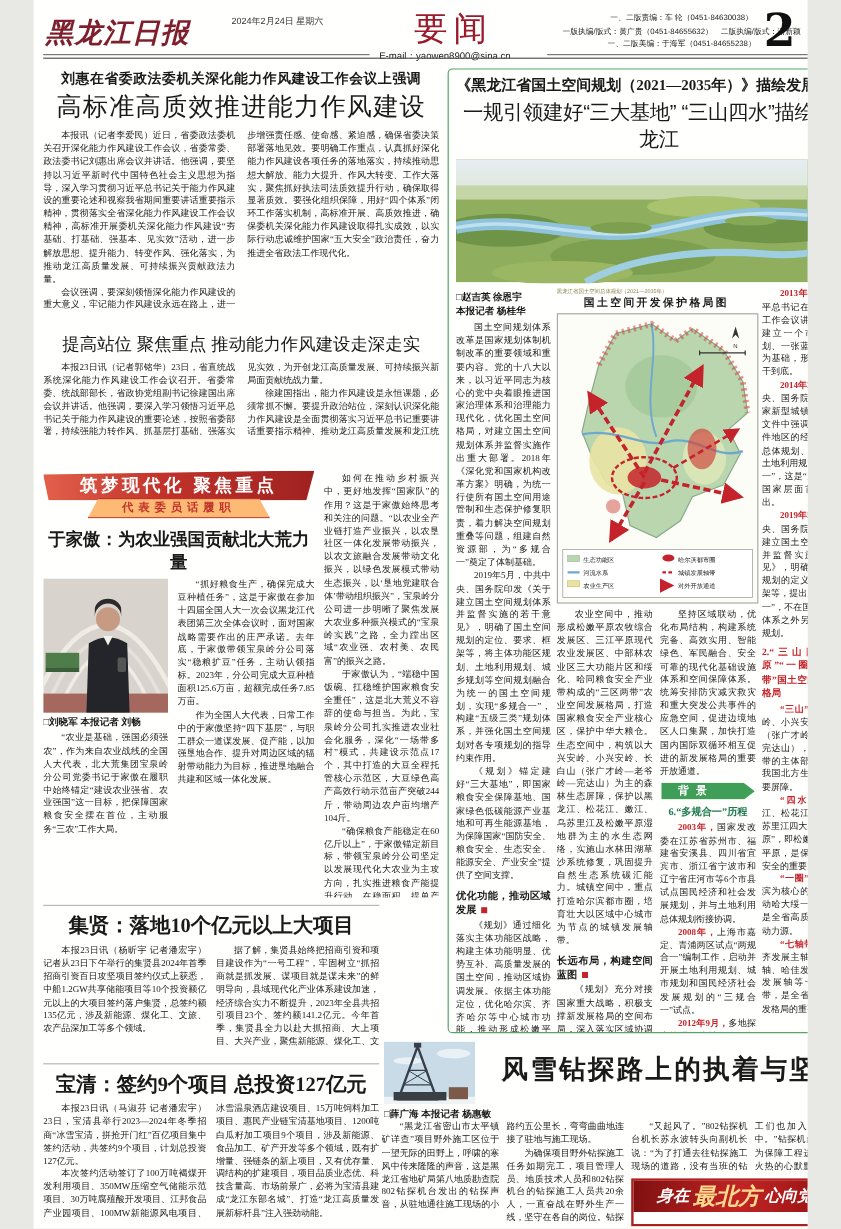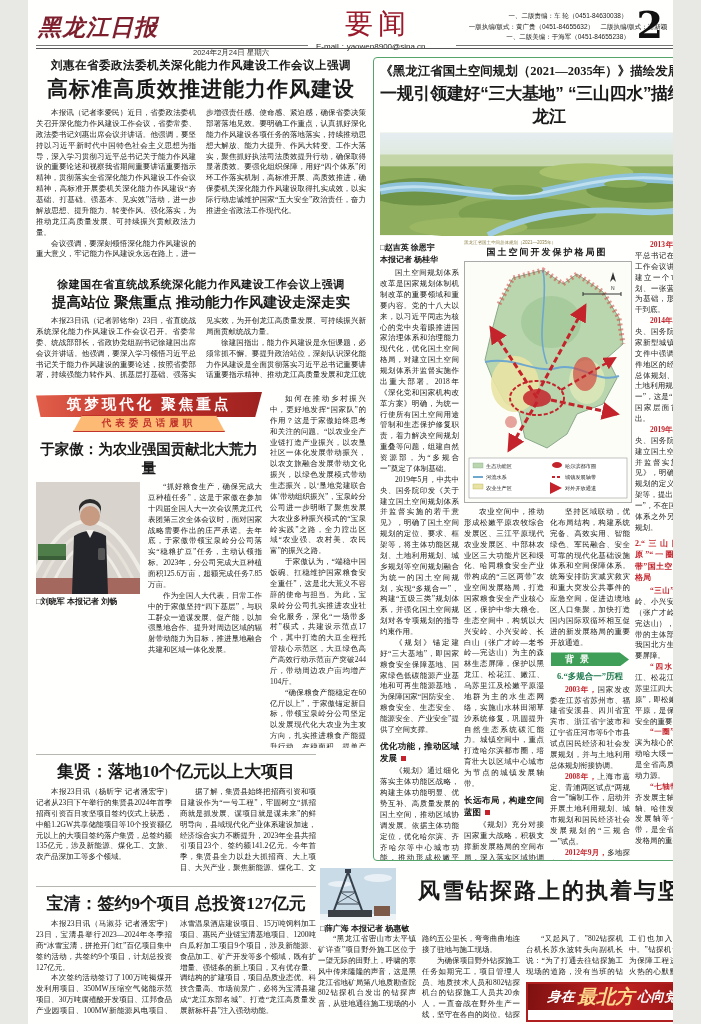"2024年2月24日 星期六" div.abs { top: 48px -> 13px }
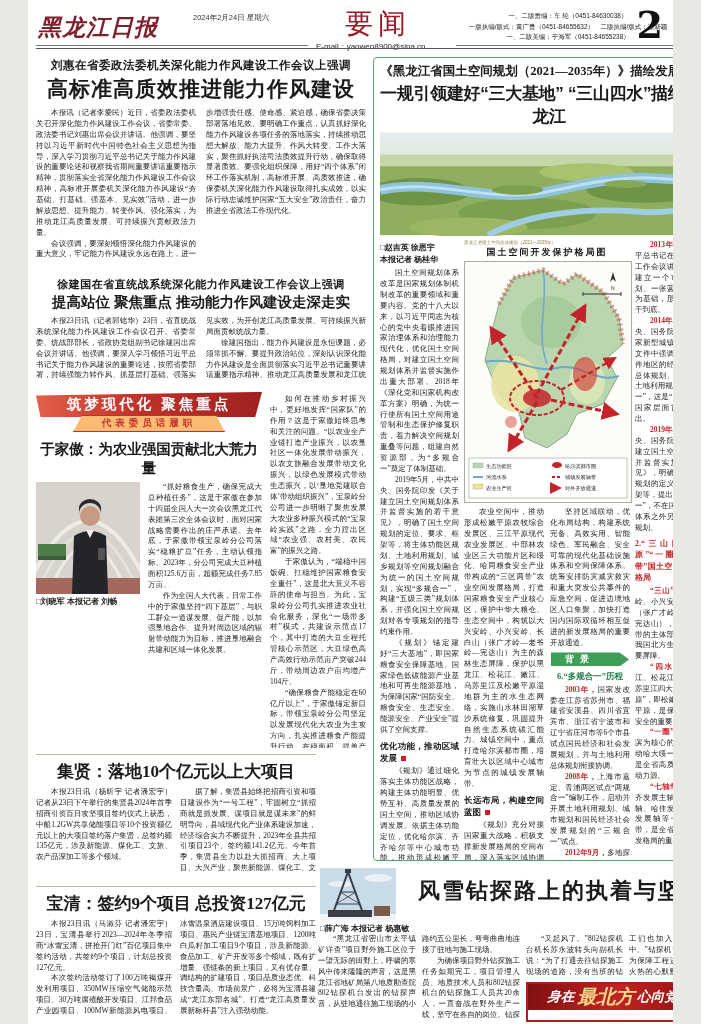"高标准高质效推进能力作风建设" .head-sans { font-weight: bold -> normal }
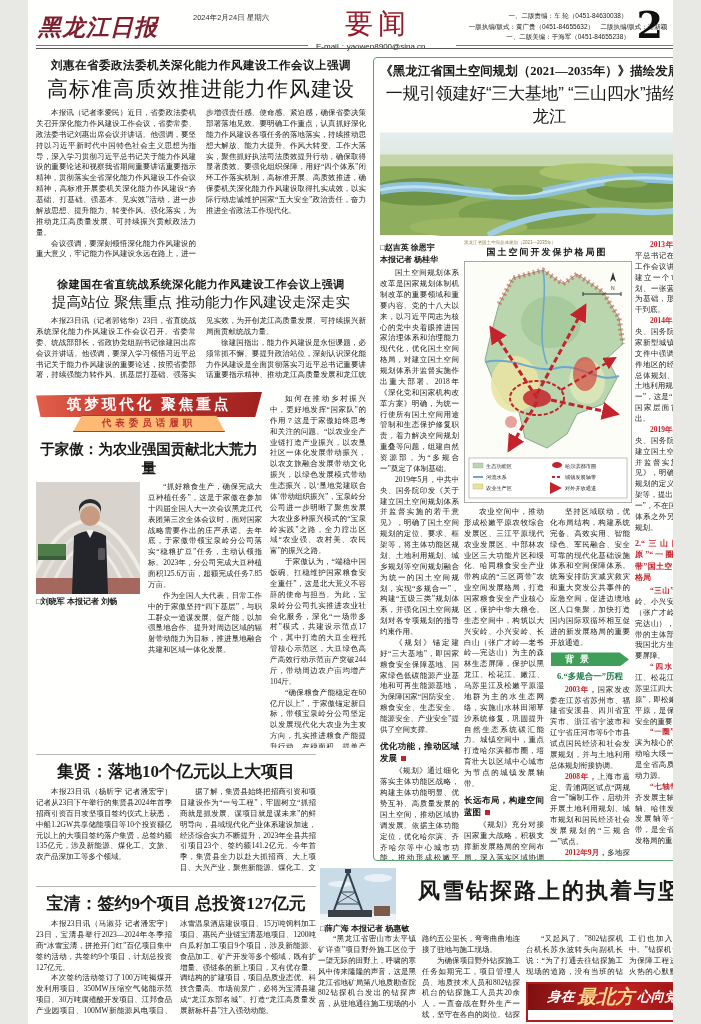"徐建国在省直统战系统深化能力作风建设工作会议上强调" div.kicker { html: <div>徐建国在省直统战系统深化能力作风建设工作会议上强调</div> -> none }
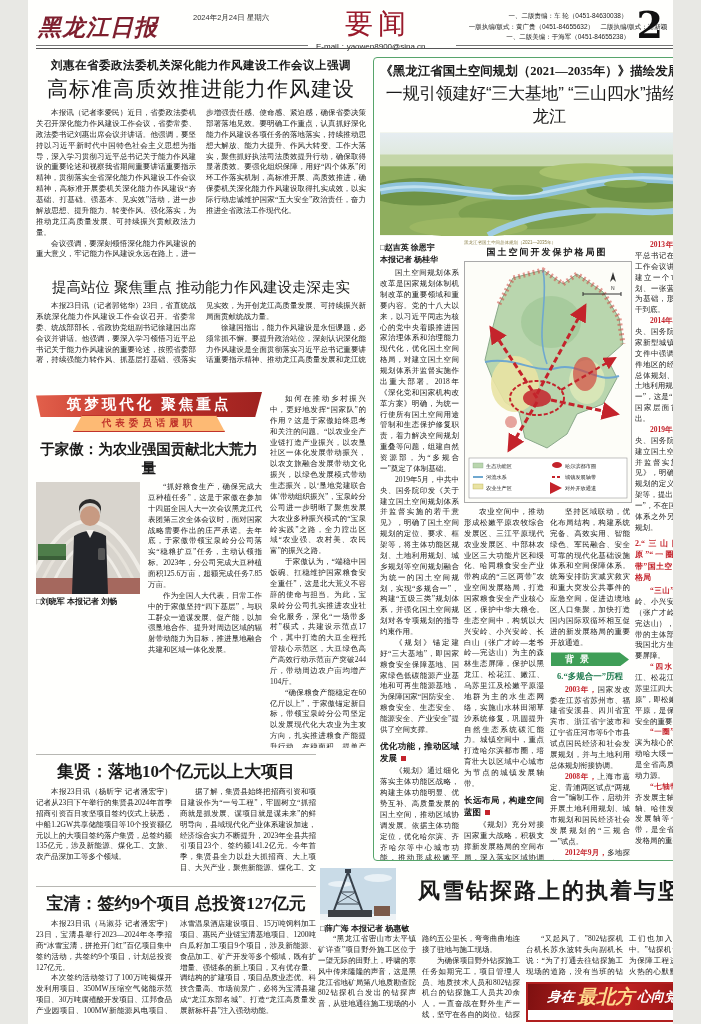"“农业是基础，强国必须强农”，作为来自农业战线的全国人大代表，北大荒集团宝泉岭分" div.bodytext { html: none -> <div> <p>“农业是基础，强国必须强农”，作为来自农业战线的全国人大代表，北大荒集团宝泉岭分公司党委书记于家傲在履职中始终锚定“建设农业强省、农业强国”这一目标，把保障国家粮食安全摆在首位，主动服务“三农”工作大局。</p> </div> }
